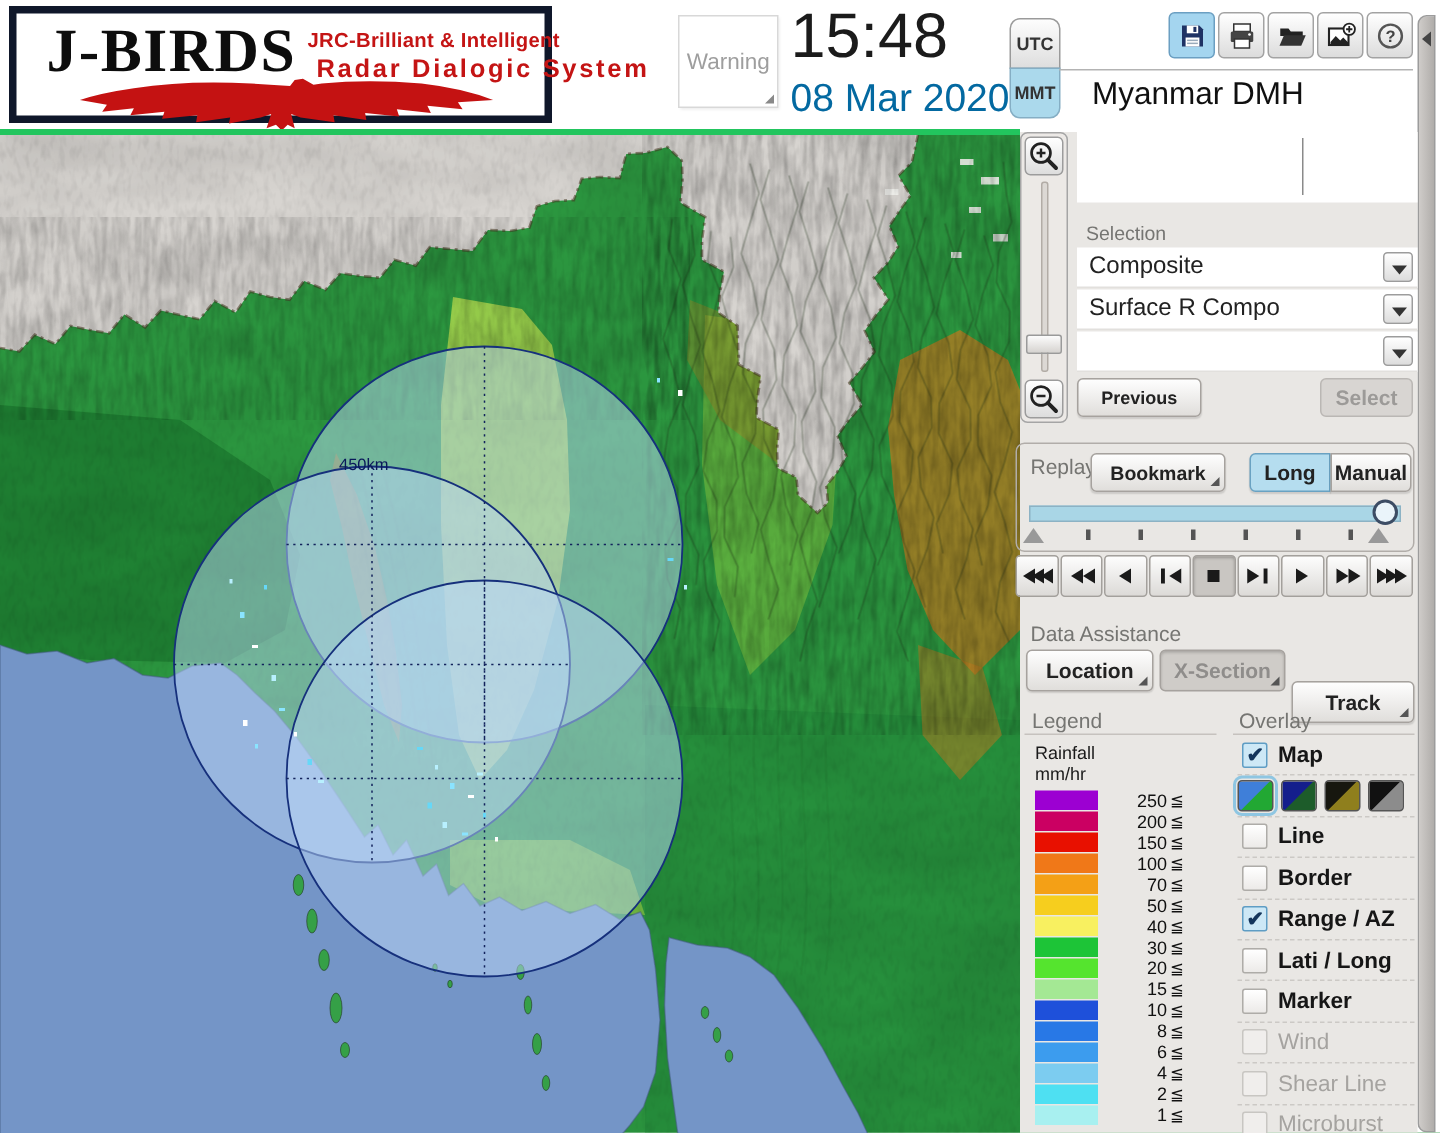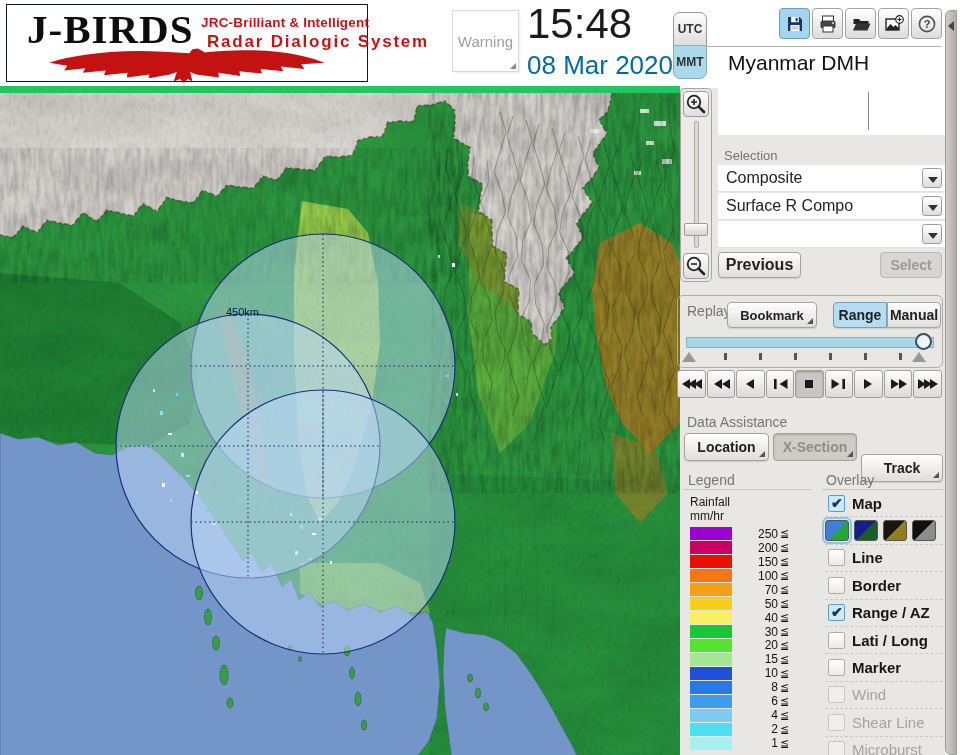"J-BIRDS" #logo { border: 1px solid #0f172a -> 5px solid #0f172a }
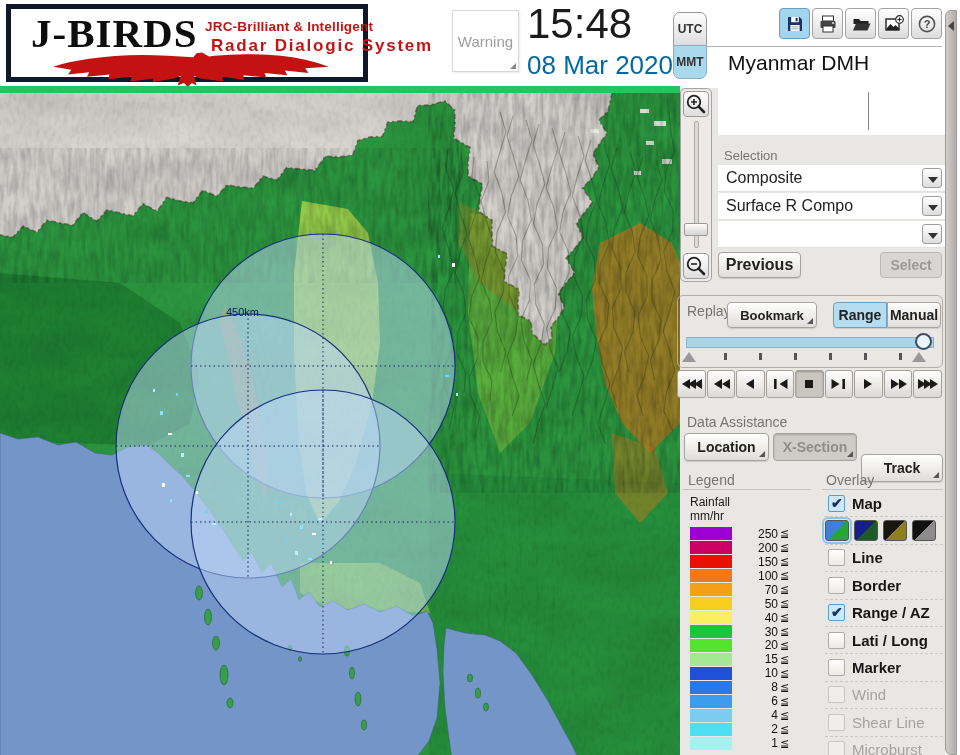"Previous" #prevbtn { font-size: 16px -> 12px }
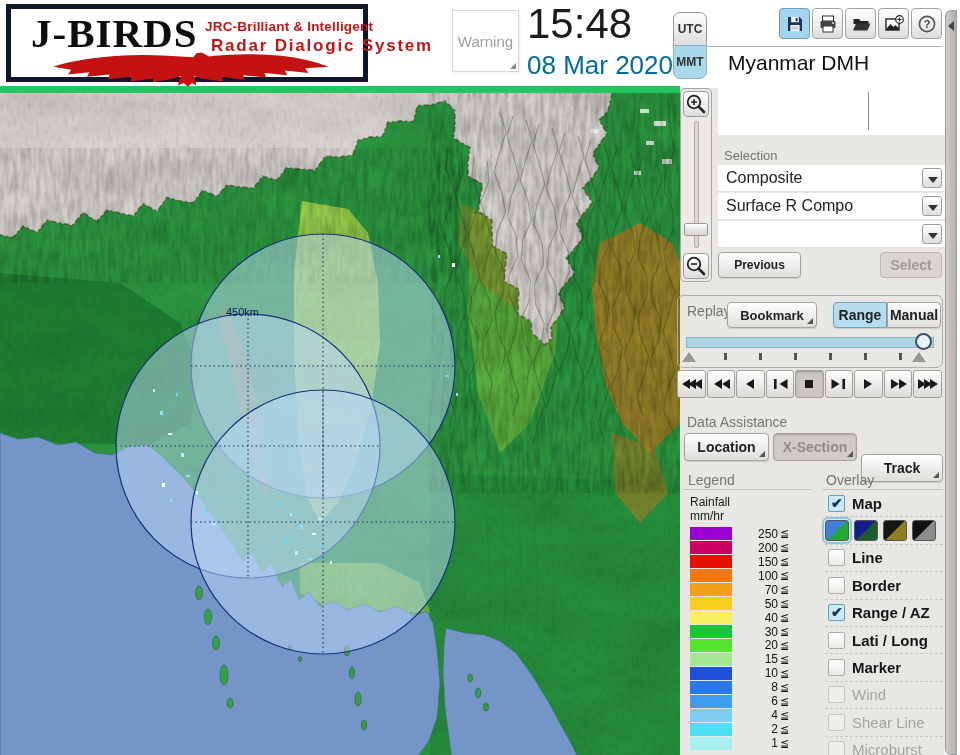"450km" #map { border-top: 7px solid #22c55e -> 4px solid #22c55e }
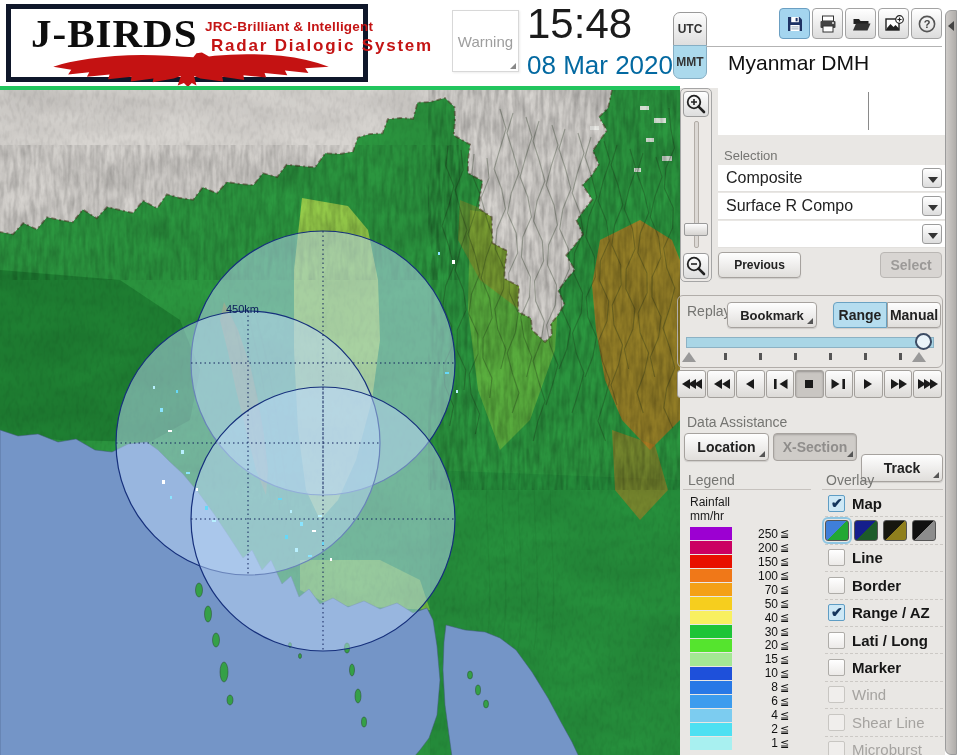"Range" div.btn { text: Range -> Long }
